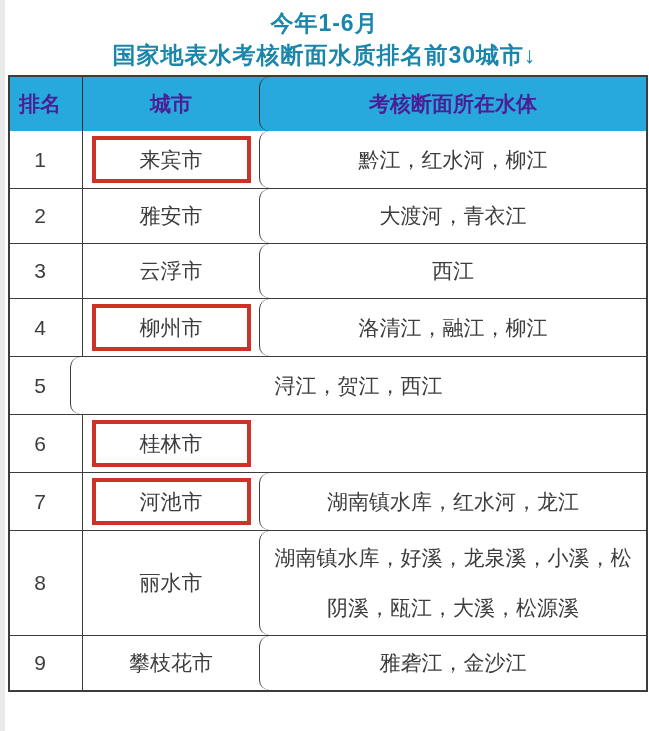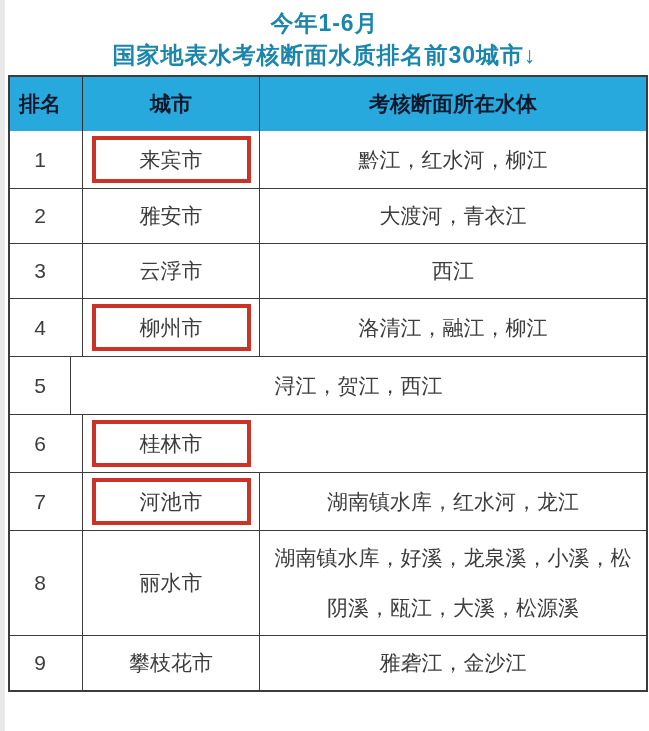"排名" .t-head .cell { color: #0f172a -> #4c1d95 }
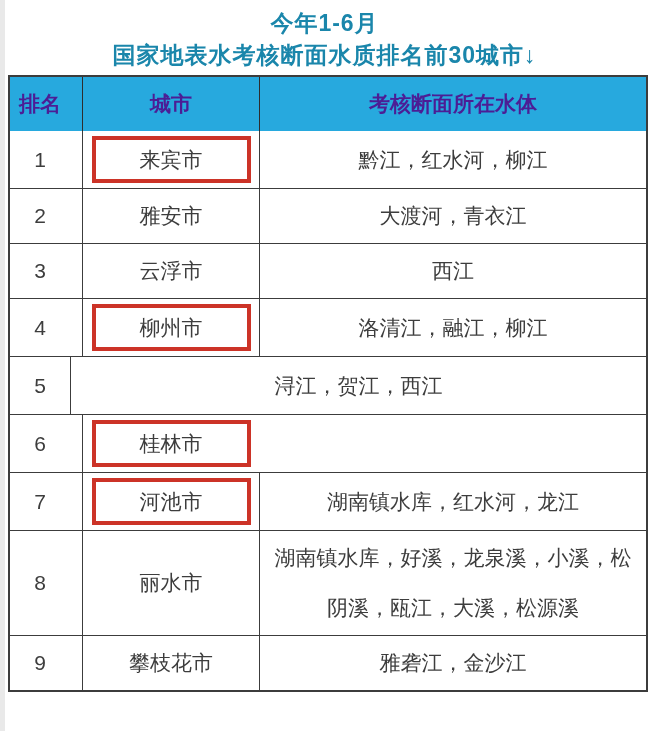"考核断面所在水体" .col-water { border-radius: none -> 10px }
